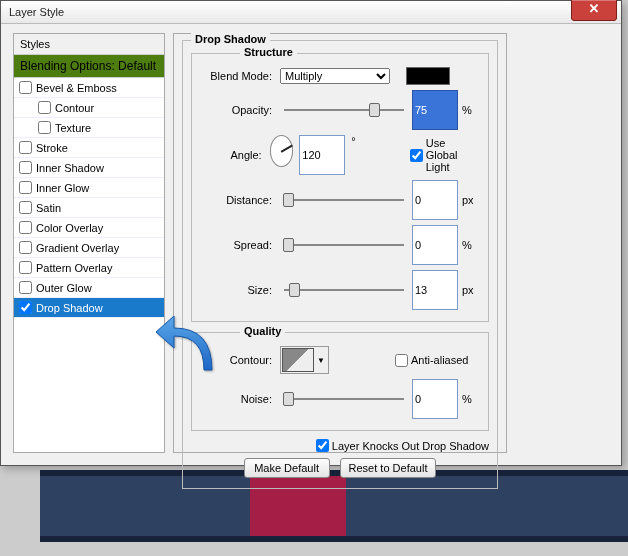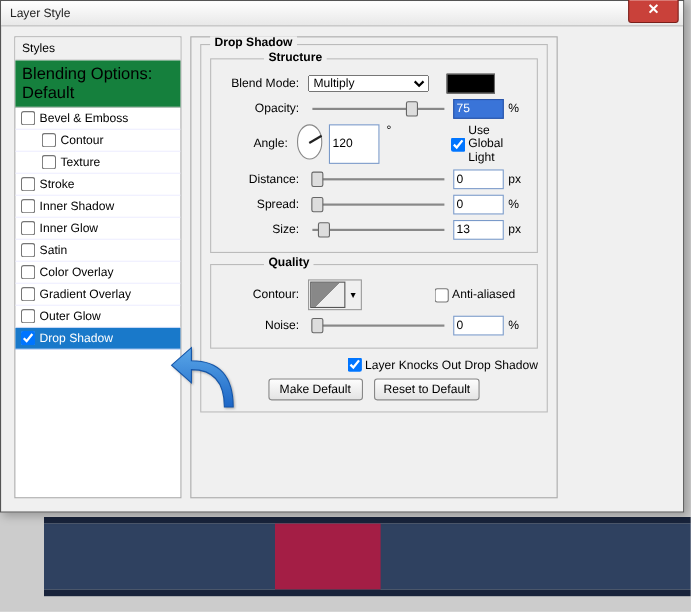"Blending Options: Default" .styles-panel .subhdr { background: #15803d -> #4d7c0f; font-size: 15px -> 12px }
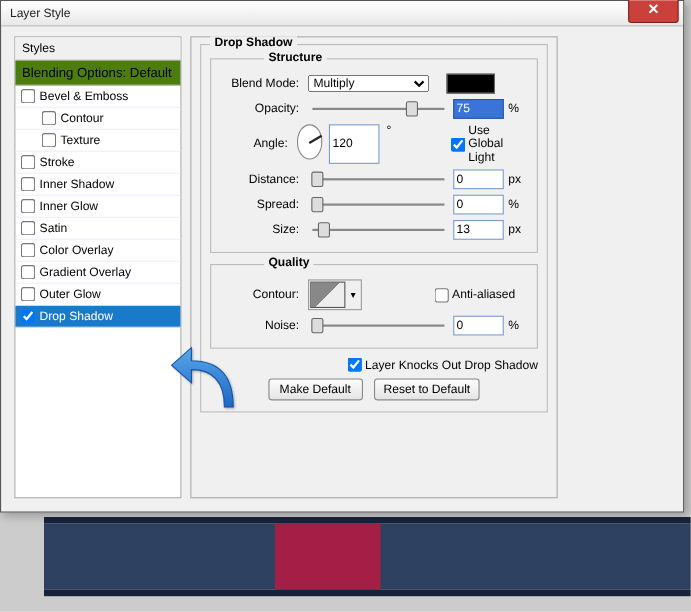"75" .numfield { padding: 2px 2px -> 13px 2px }
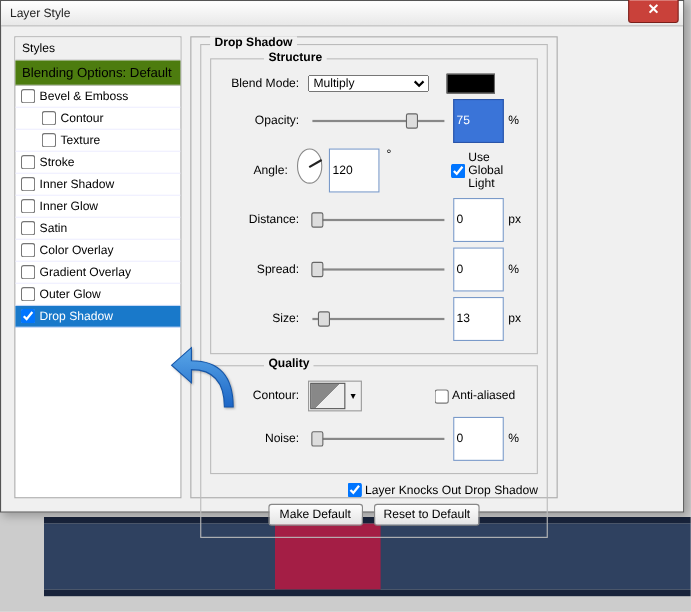"Pattern Overlay" div.item { html: none -> <div> <input> <span>Pattern Overlay</span> </div> }
